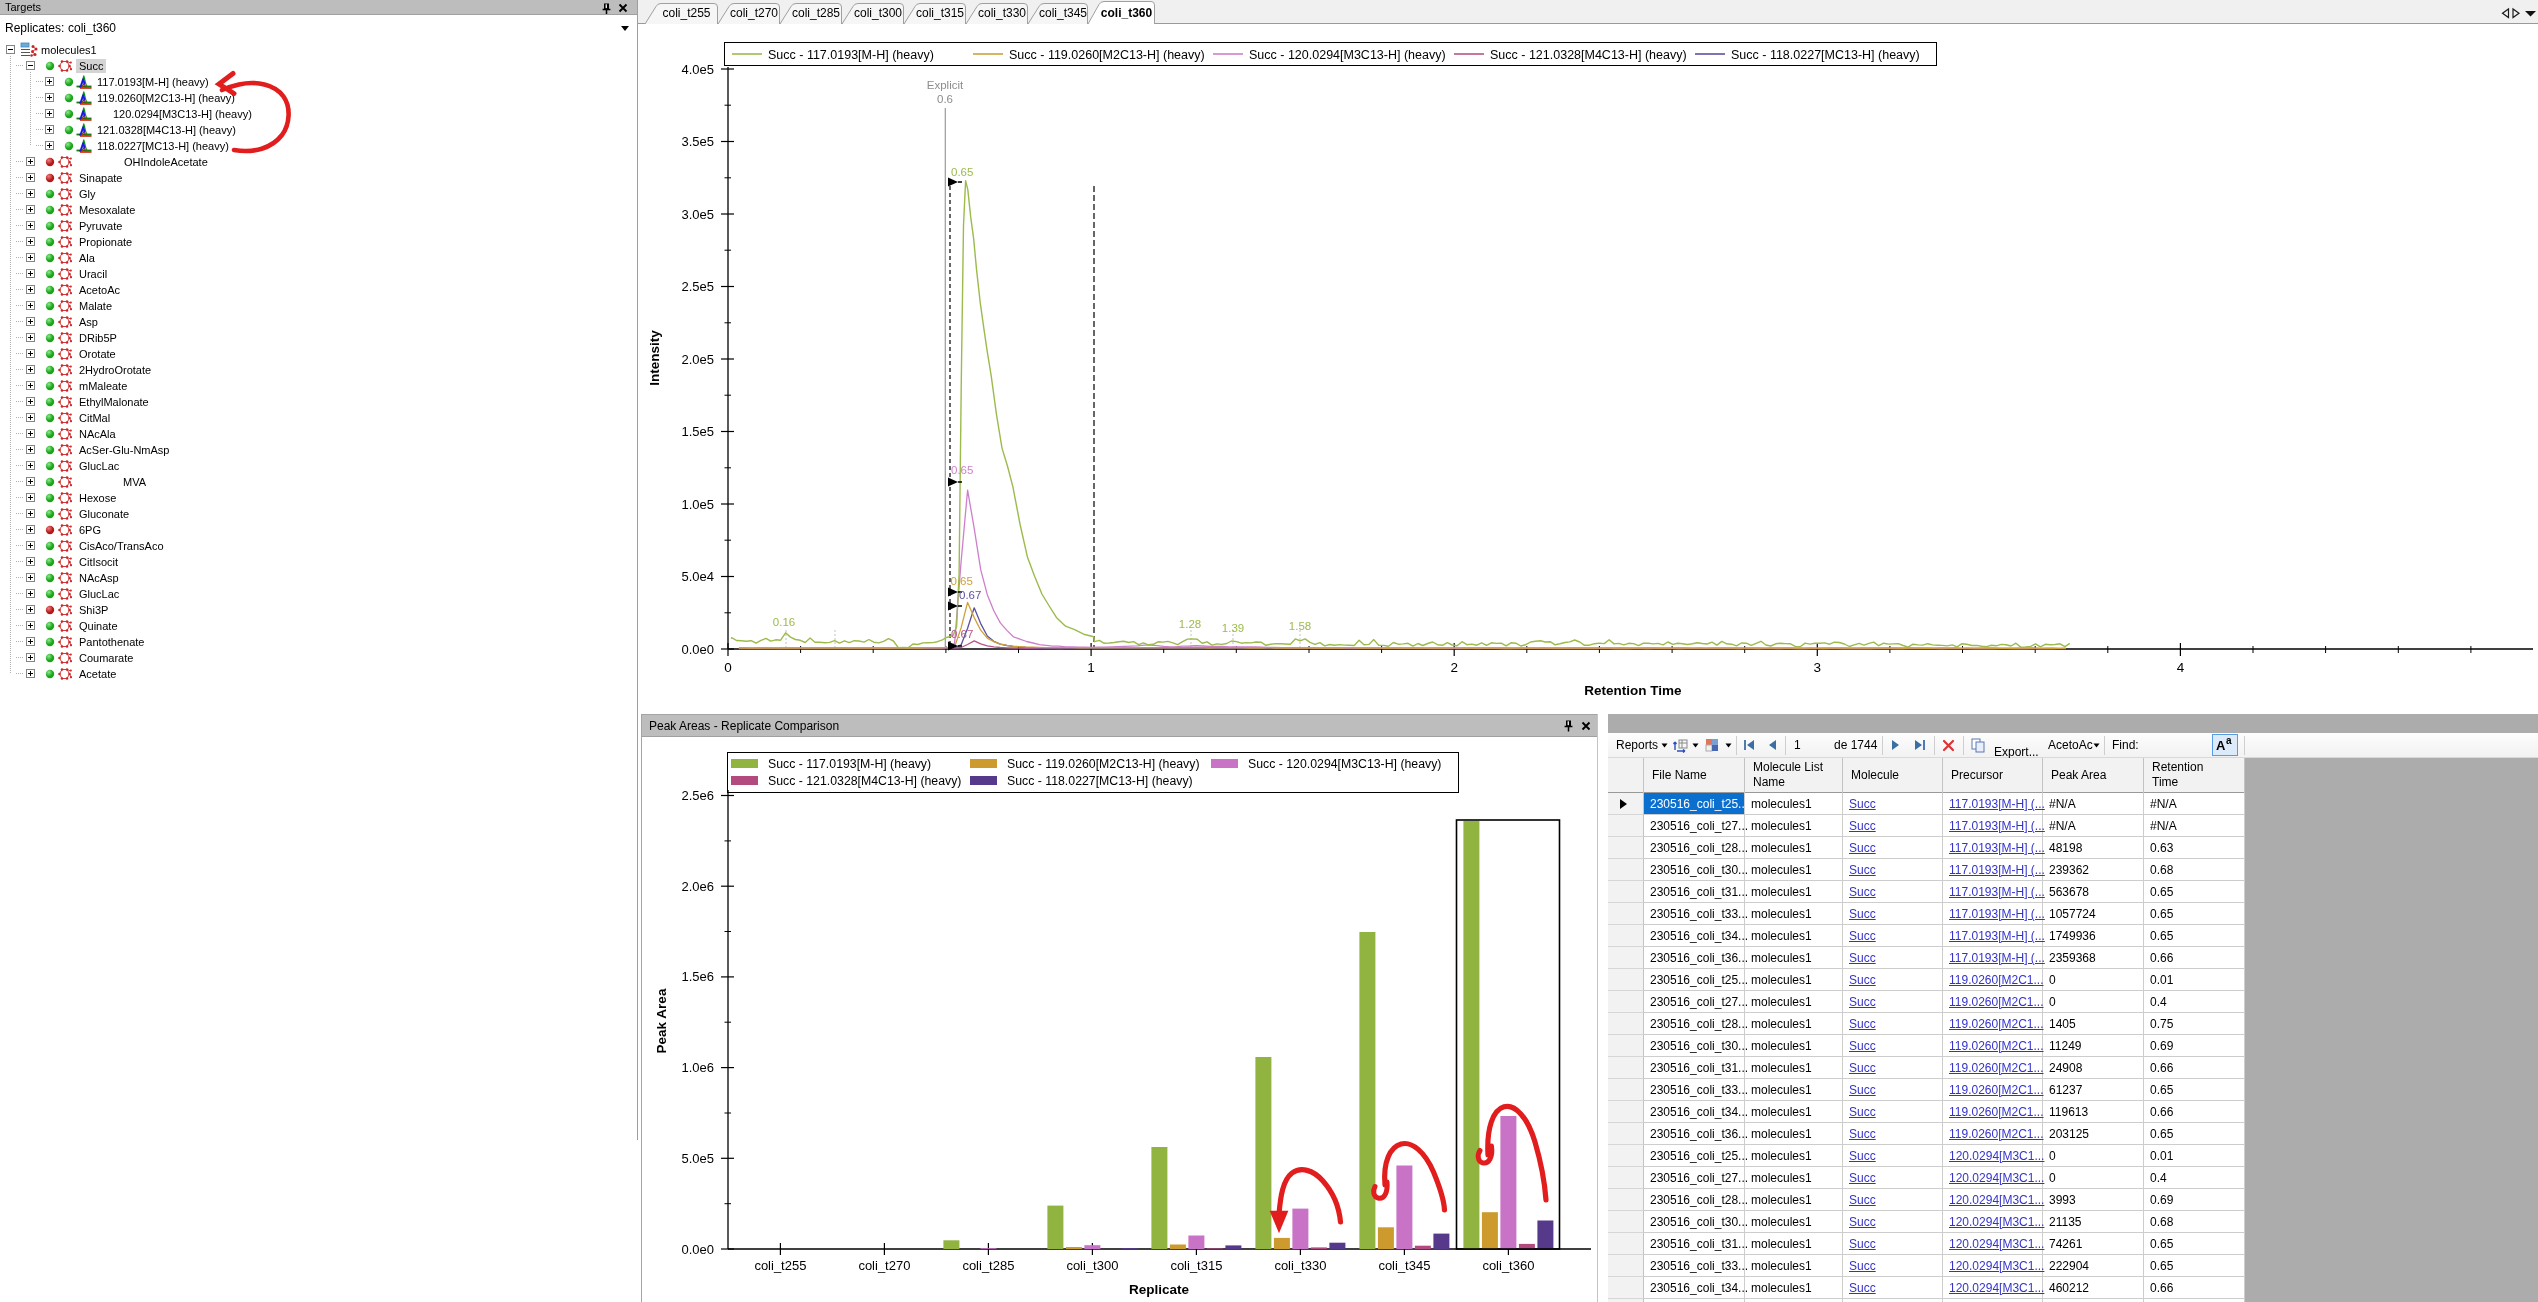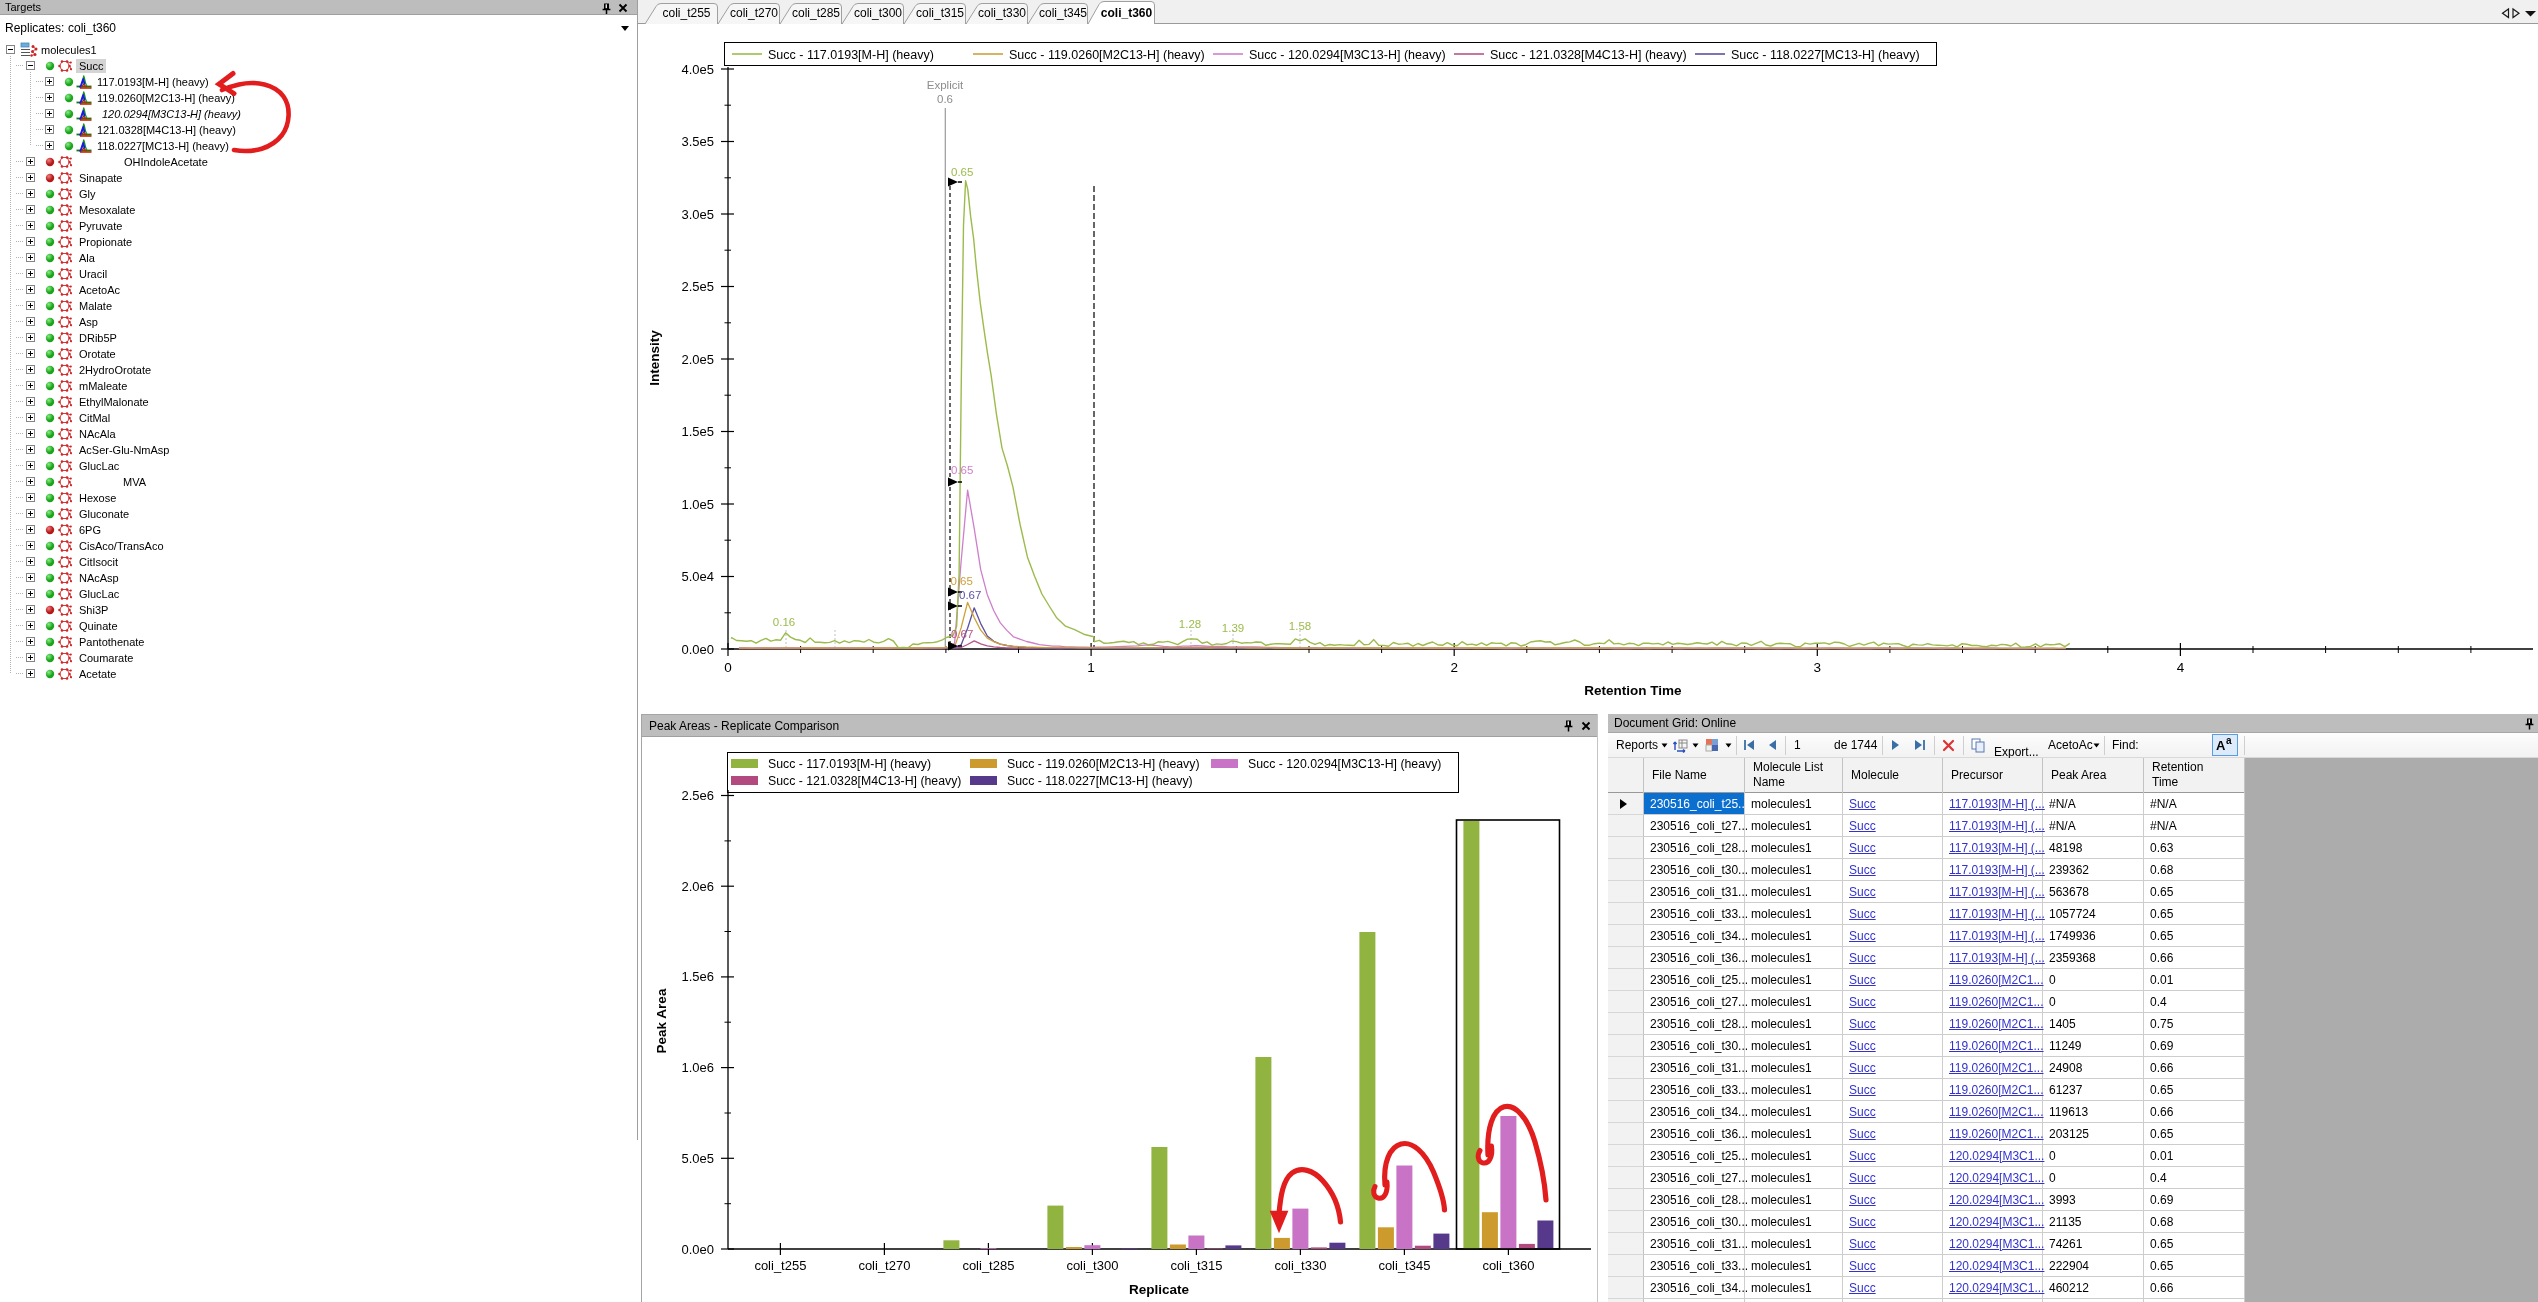"120.0294[M3C13-H] (heavy)" div.abs { font-style: italic -> none; left: 99px -> 110px }
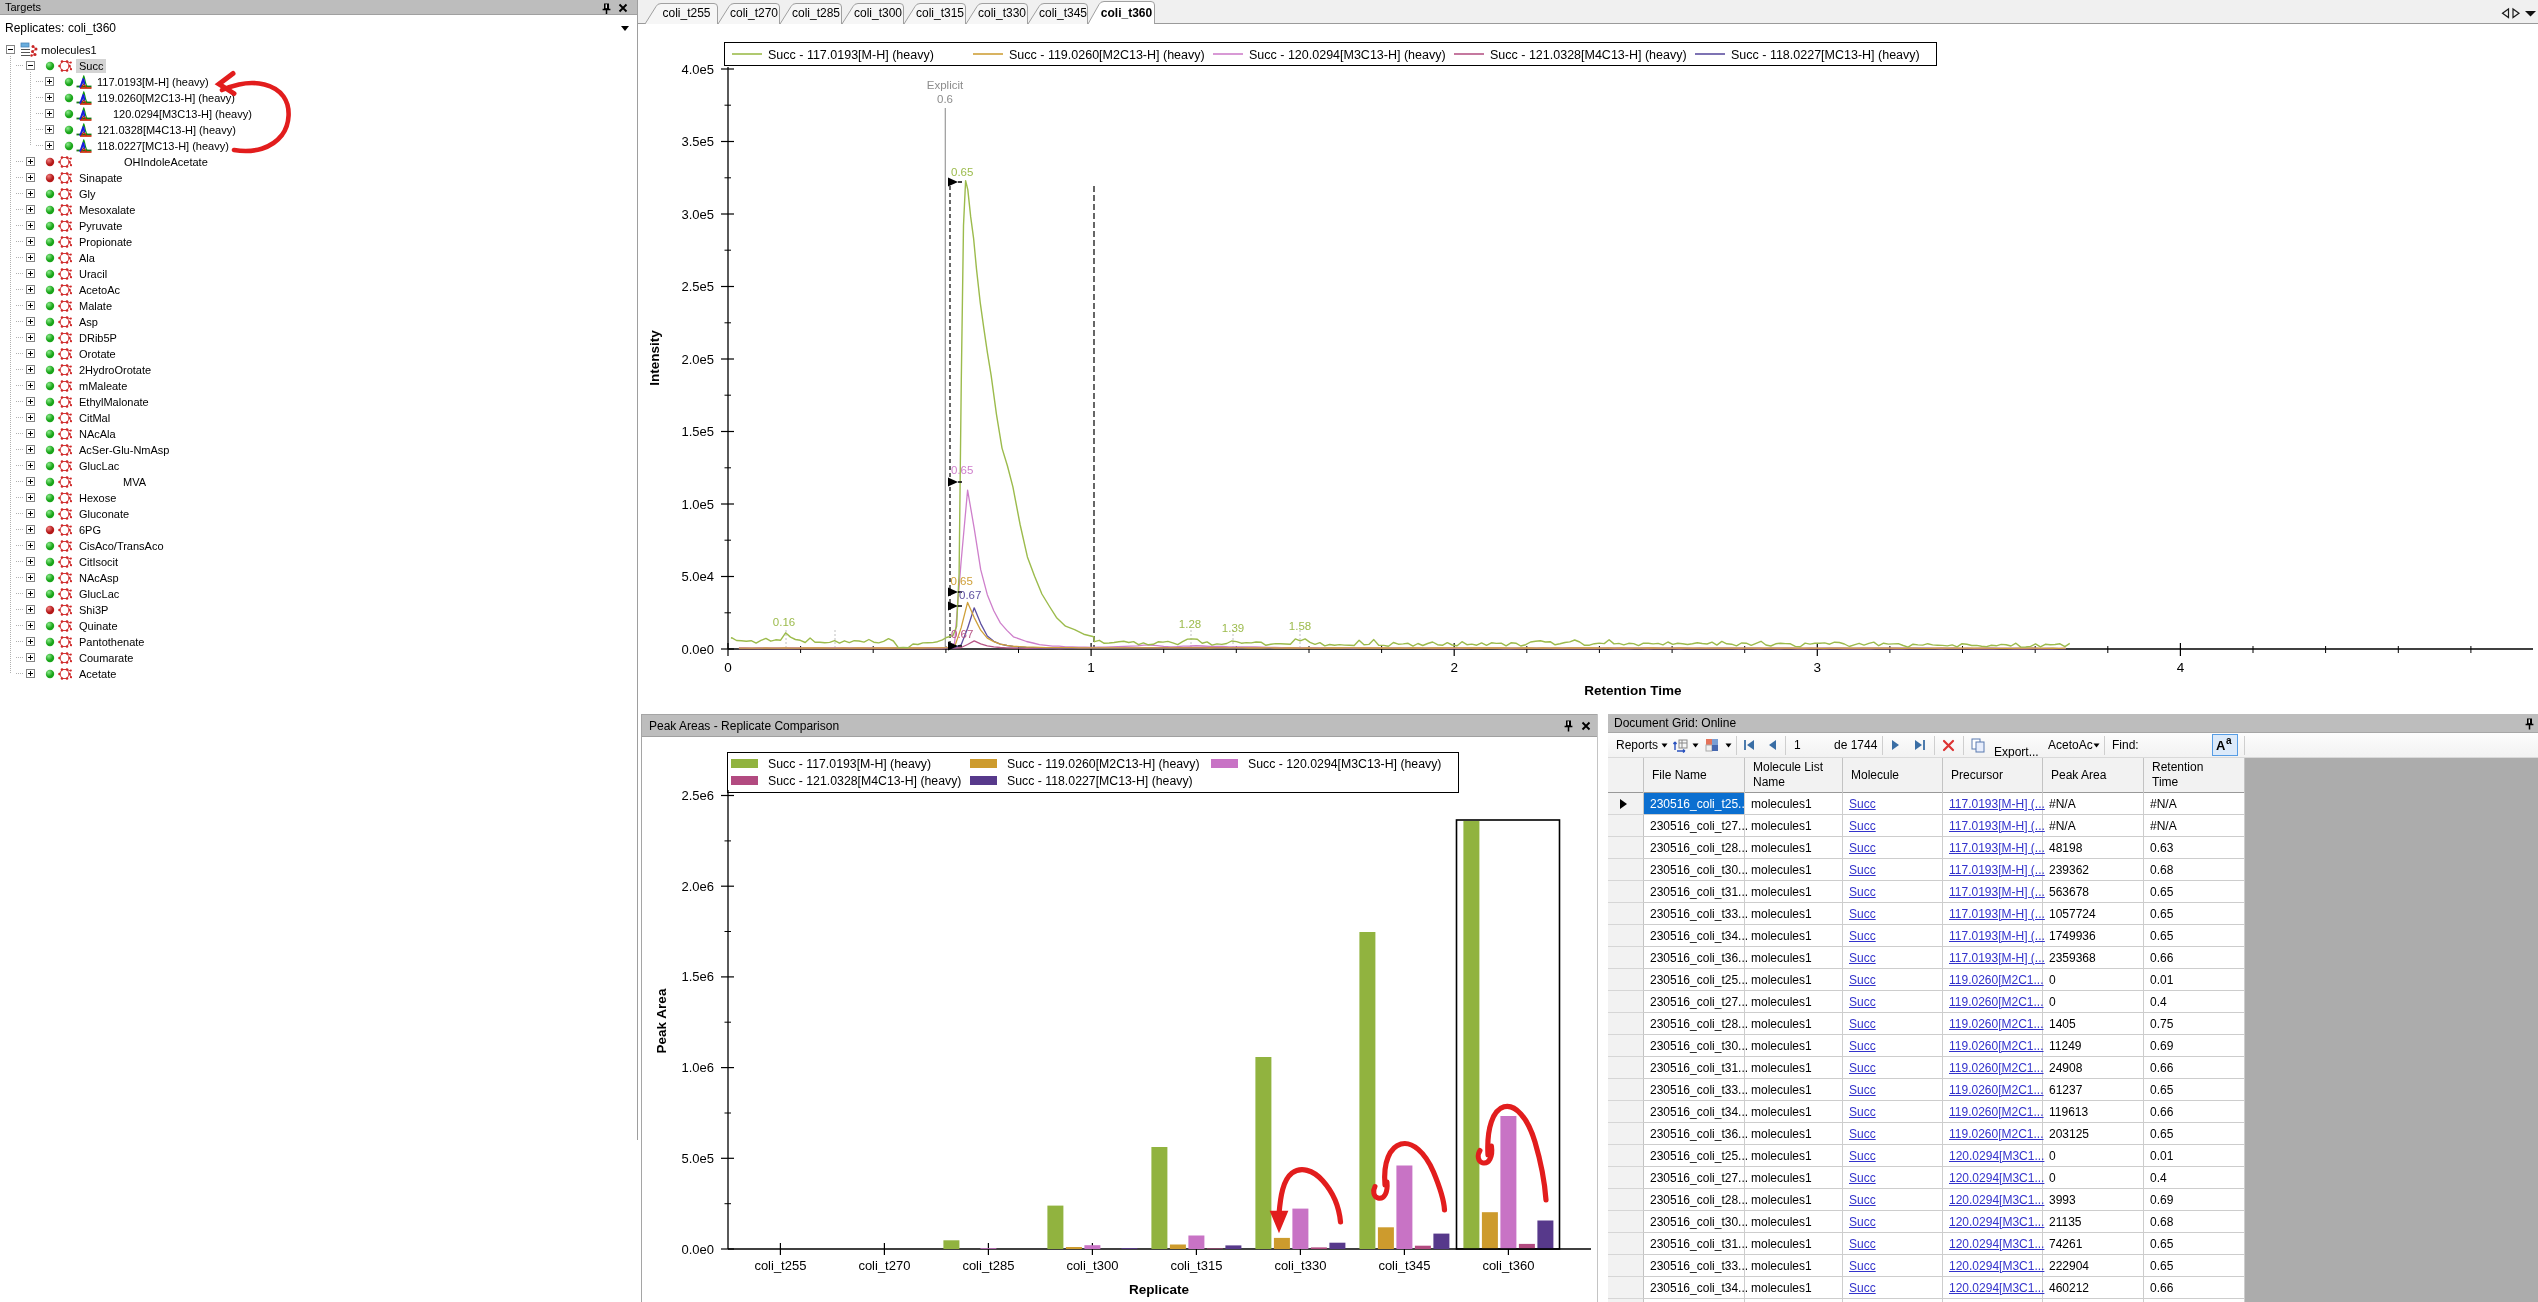"Document Grid: Online" div.abs { html: <div> <div>Document Grid: Online</div> <svg> <path></path> <rect></rect> <path></path> </svg> </div> -> none }
